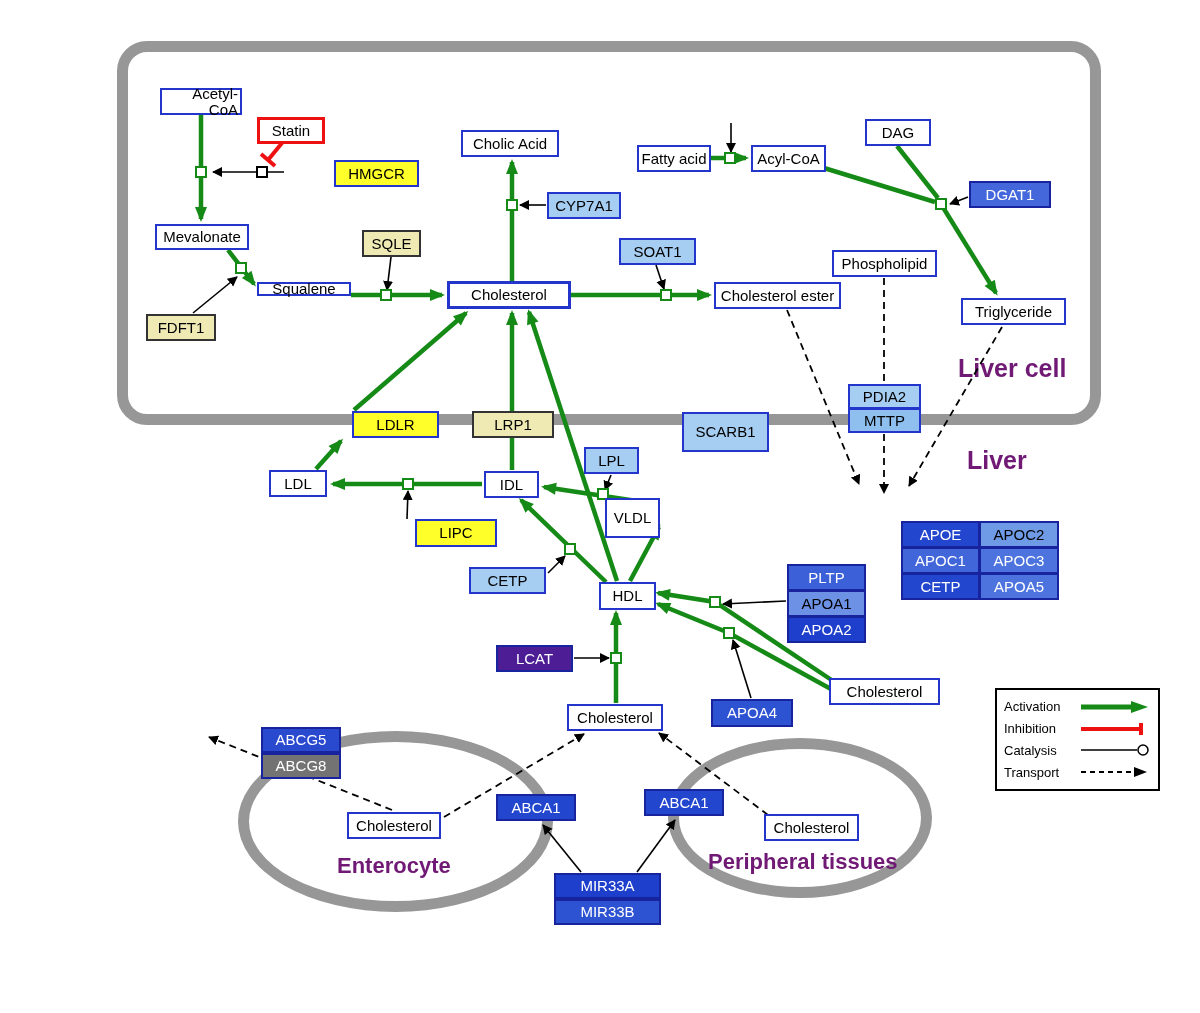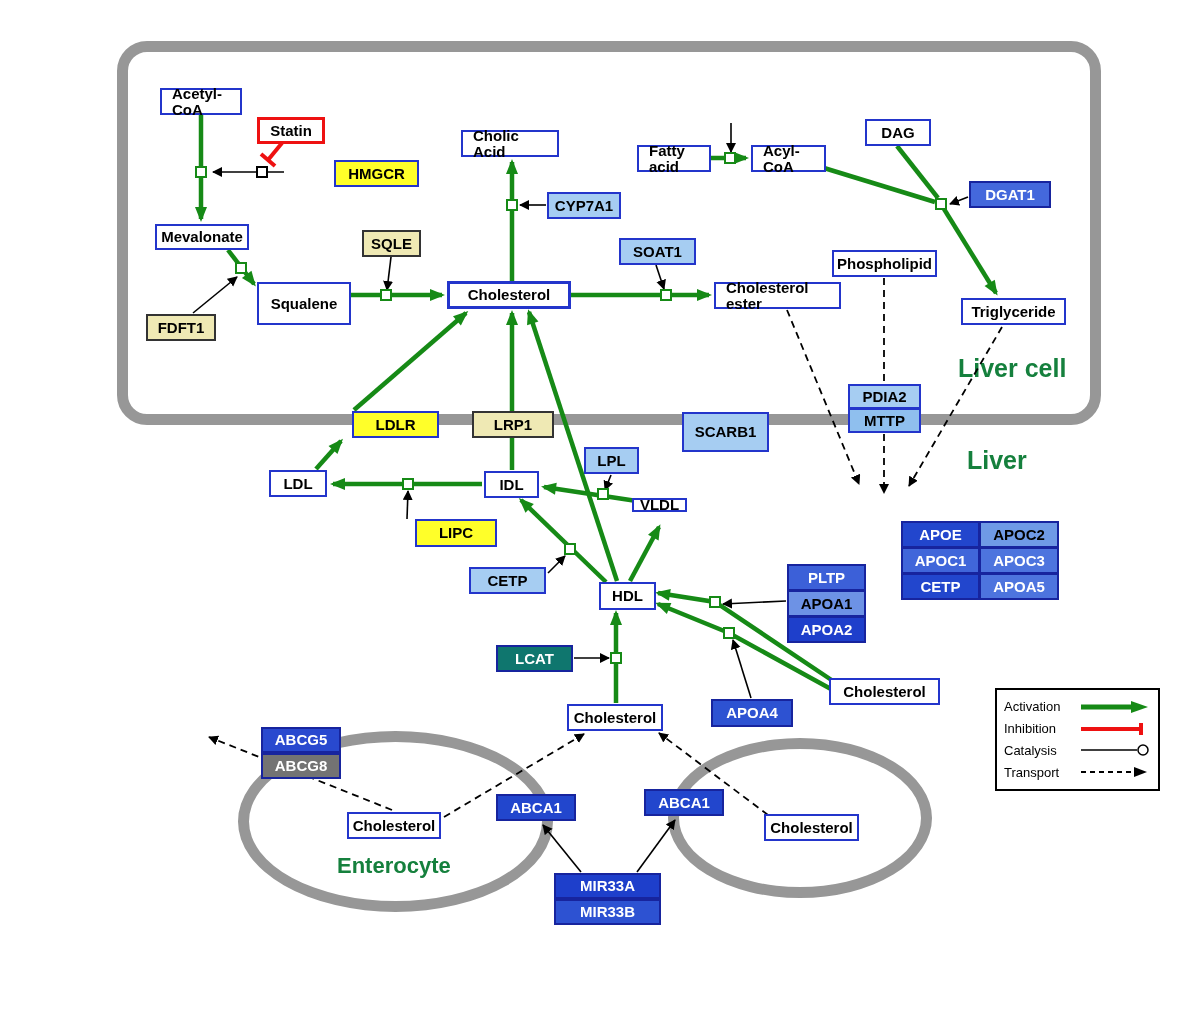"Acetyl-CoA" .box { font-weight: bold -> none; padding: 1px 10px -> 1px 2px; text-align: left -> right }
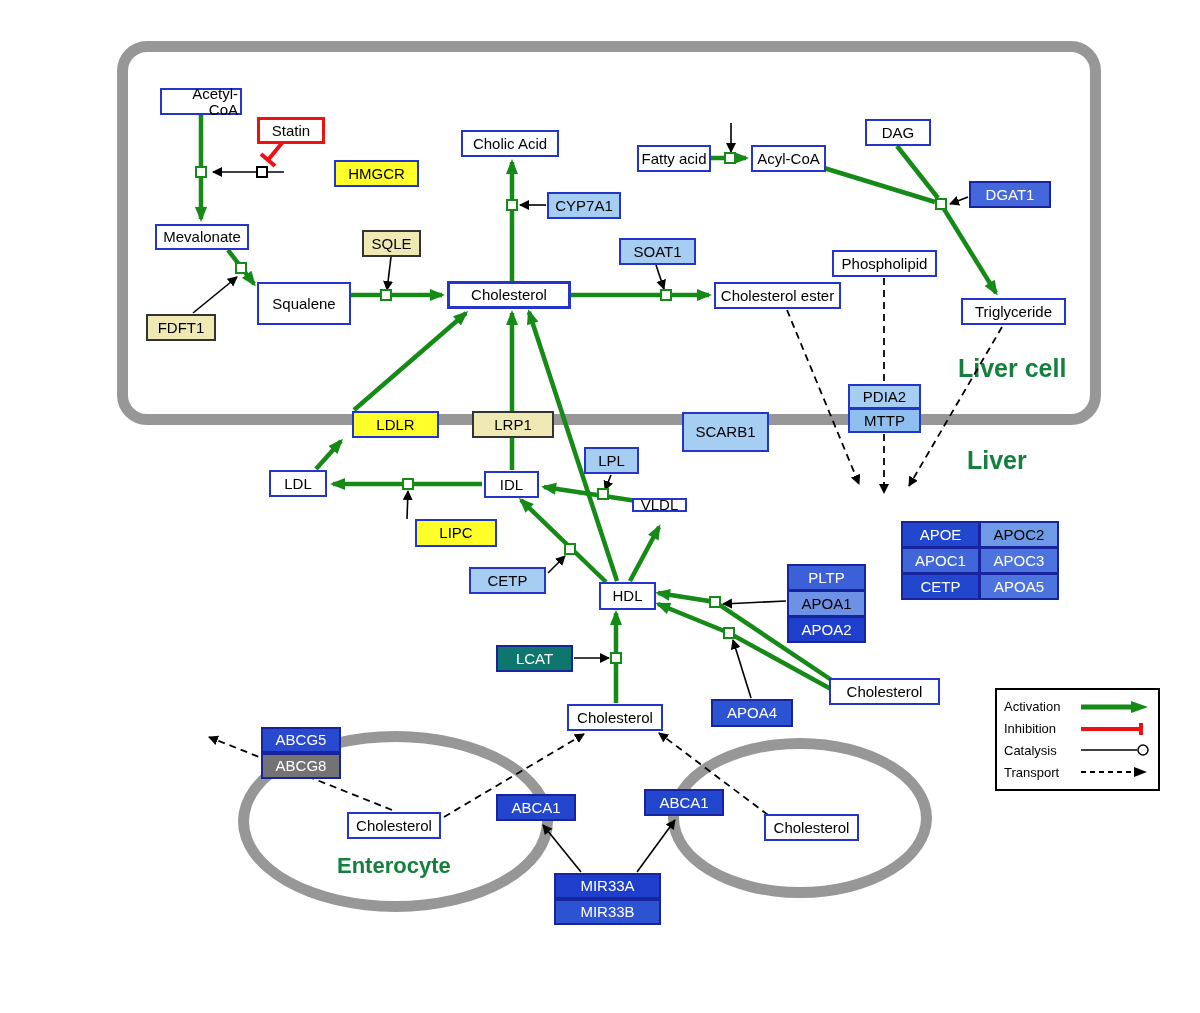"Squalene" div.box { height: 43px -> 14px }
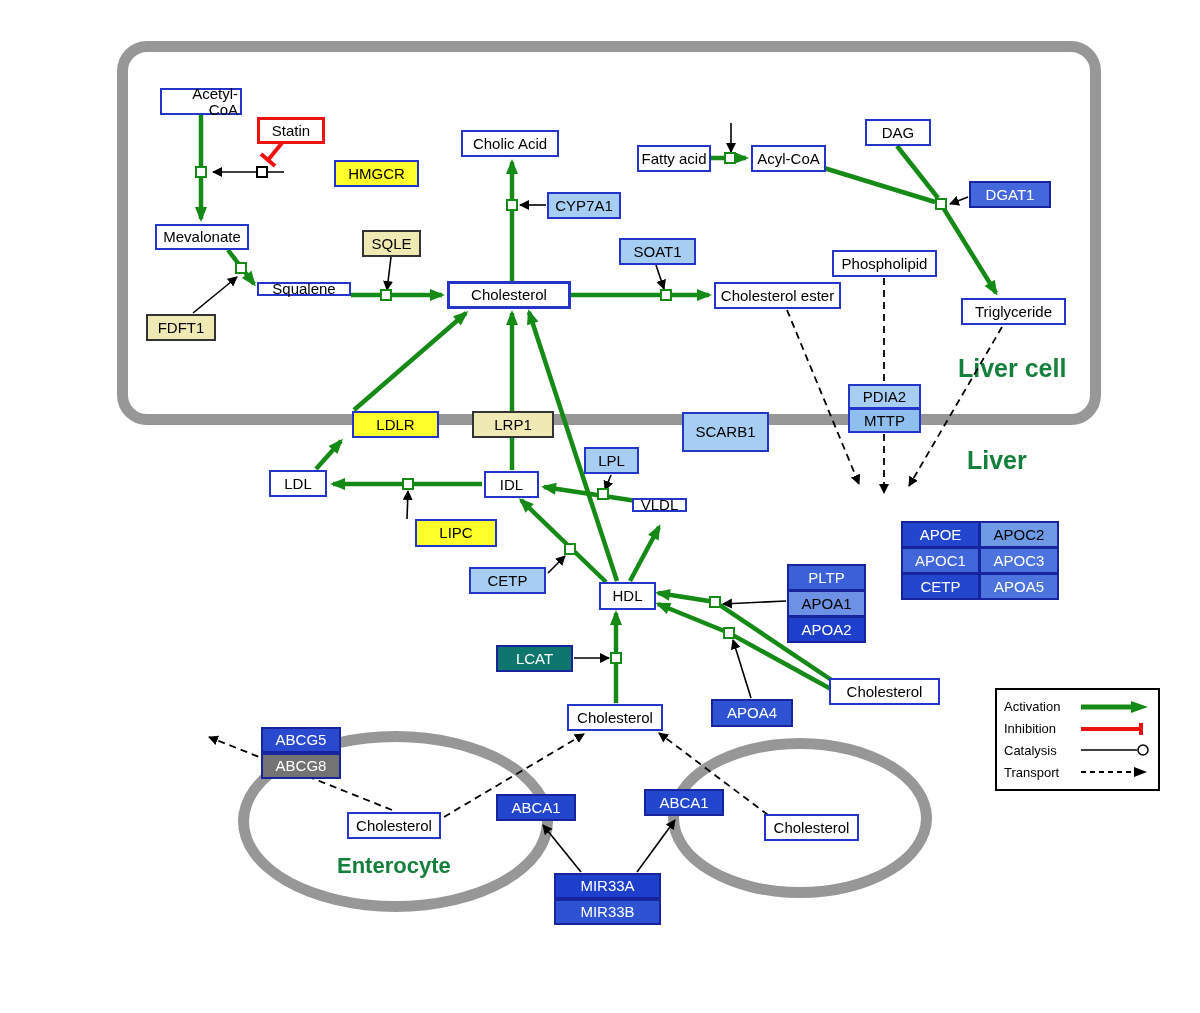"Liver cell" .rlabel { color: #15803d -> #701a75 }
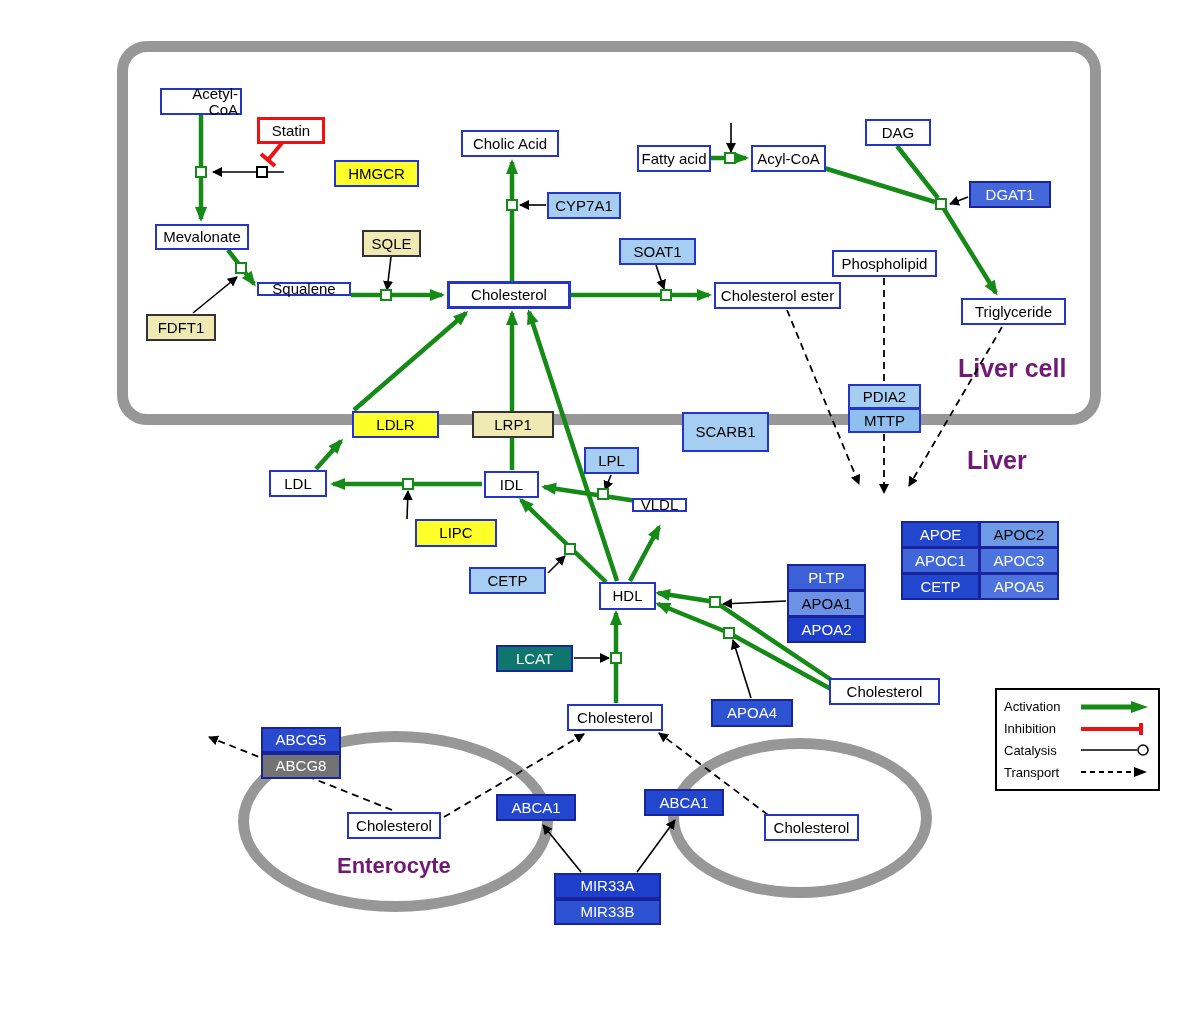"VLDL" div.box { height: 14px -> 40px; left: 632px -> 605px }
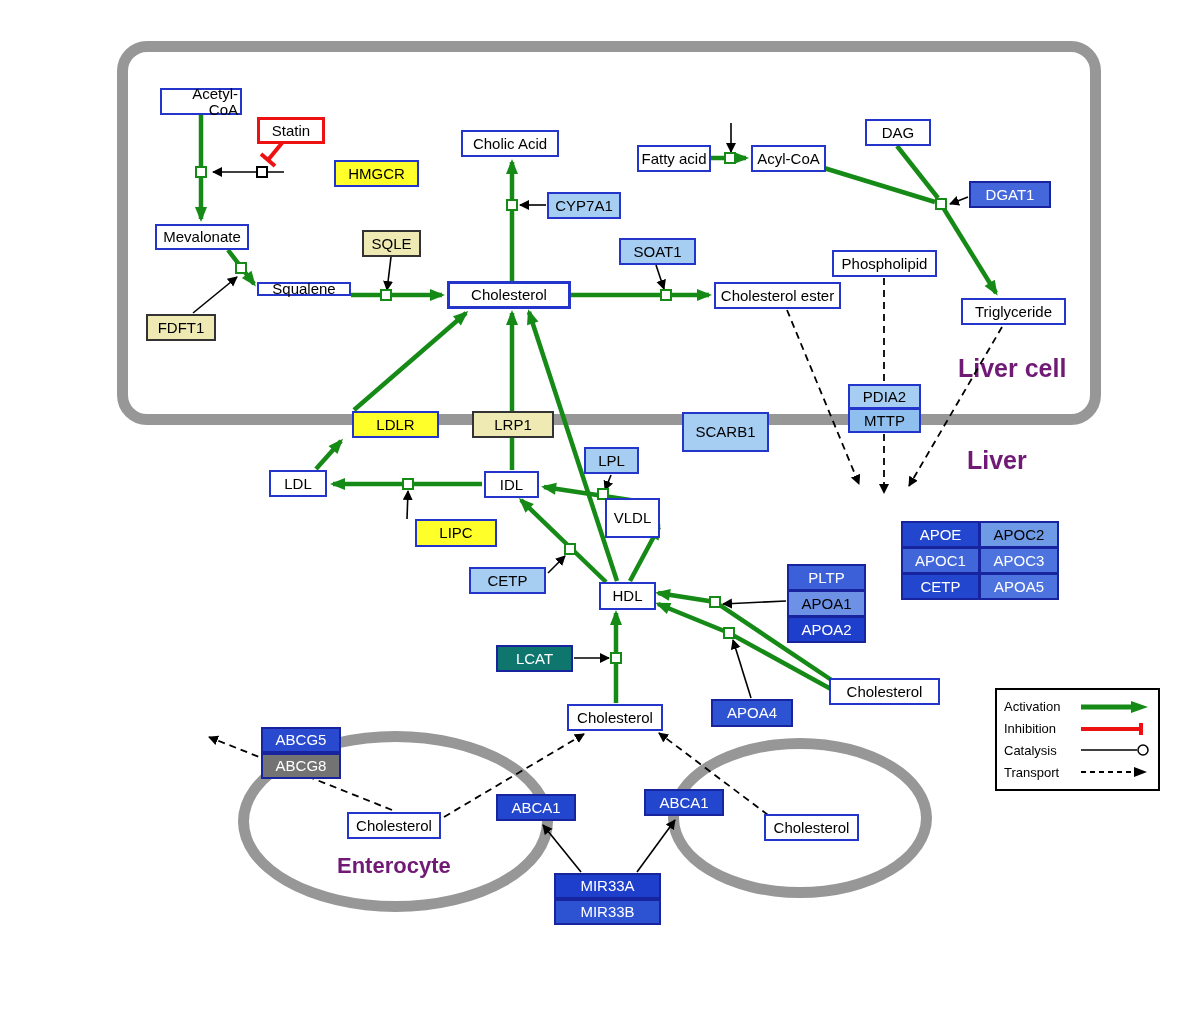"LCAT" div.box { background: #0f766e -> #4c1d95 }
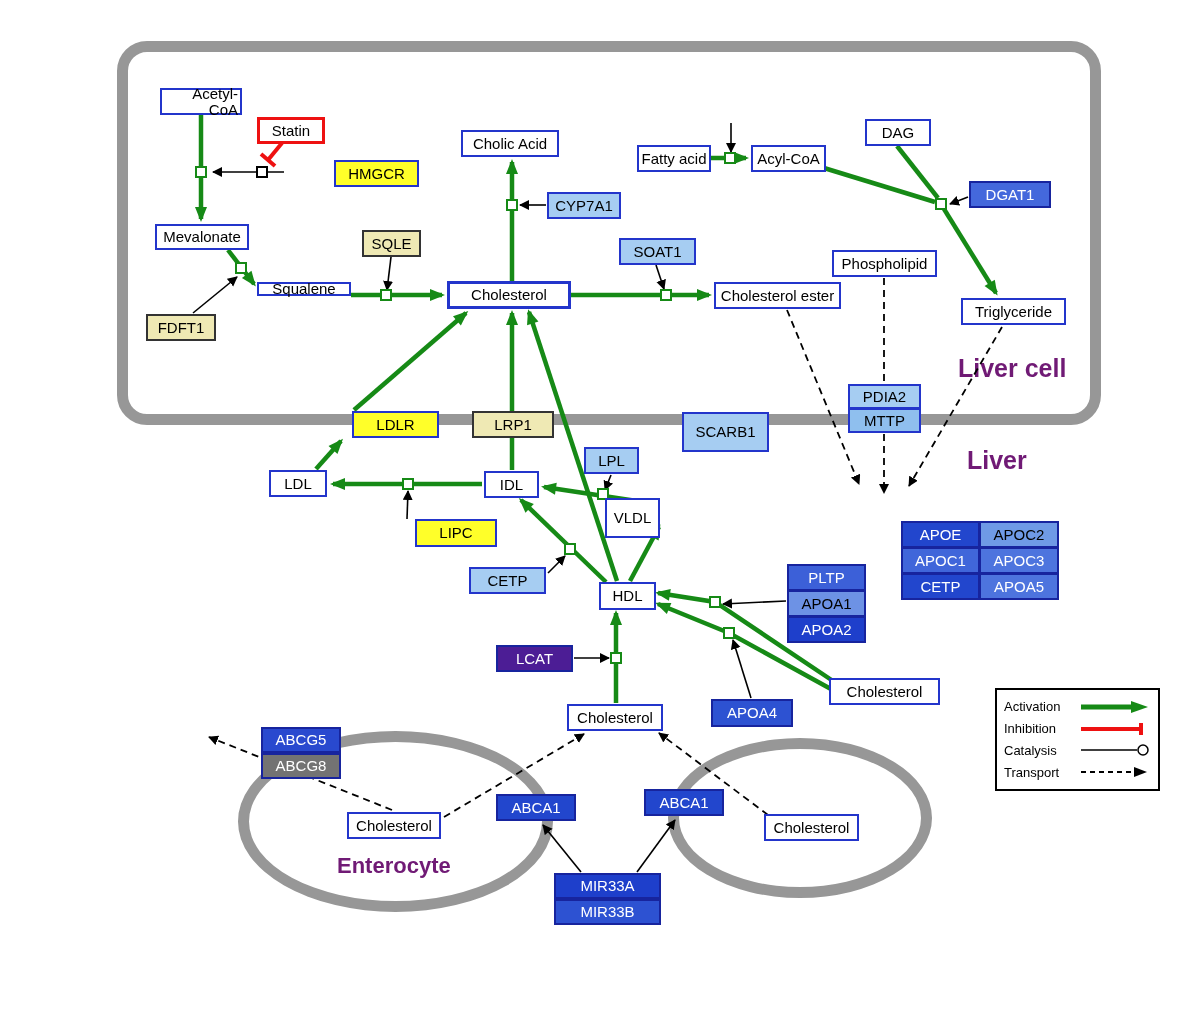"Peripheral tissues" div.rlabel { html: none -> <div>Peripheral tissues</div> }
